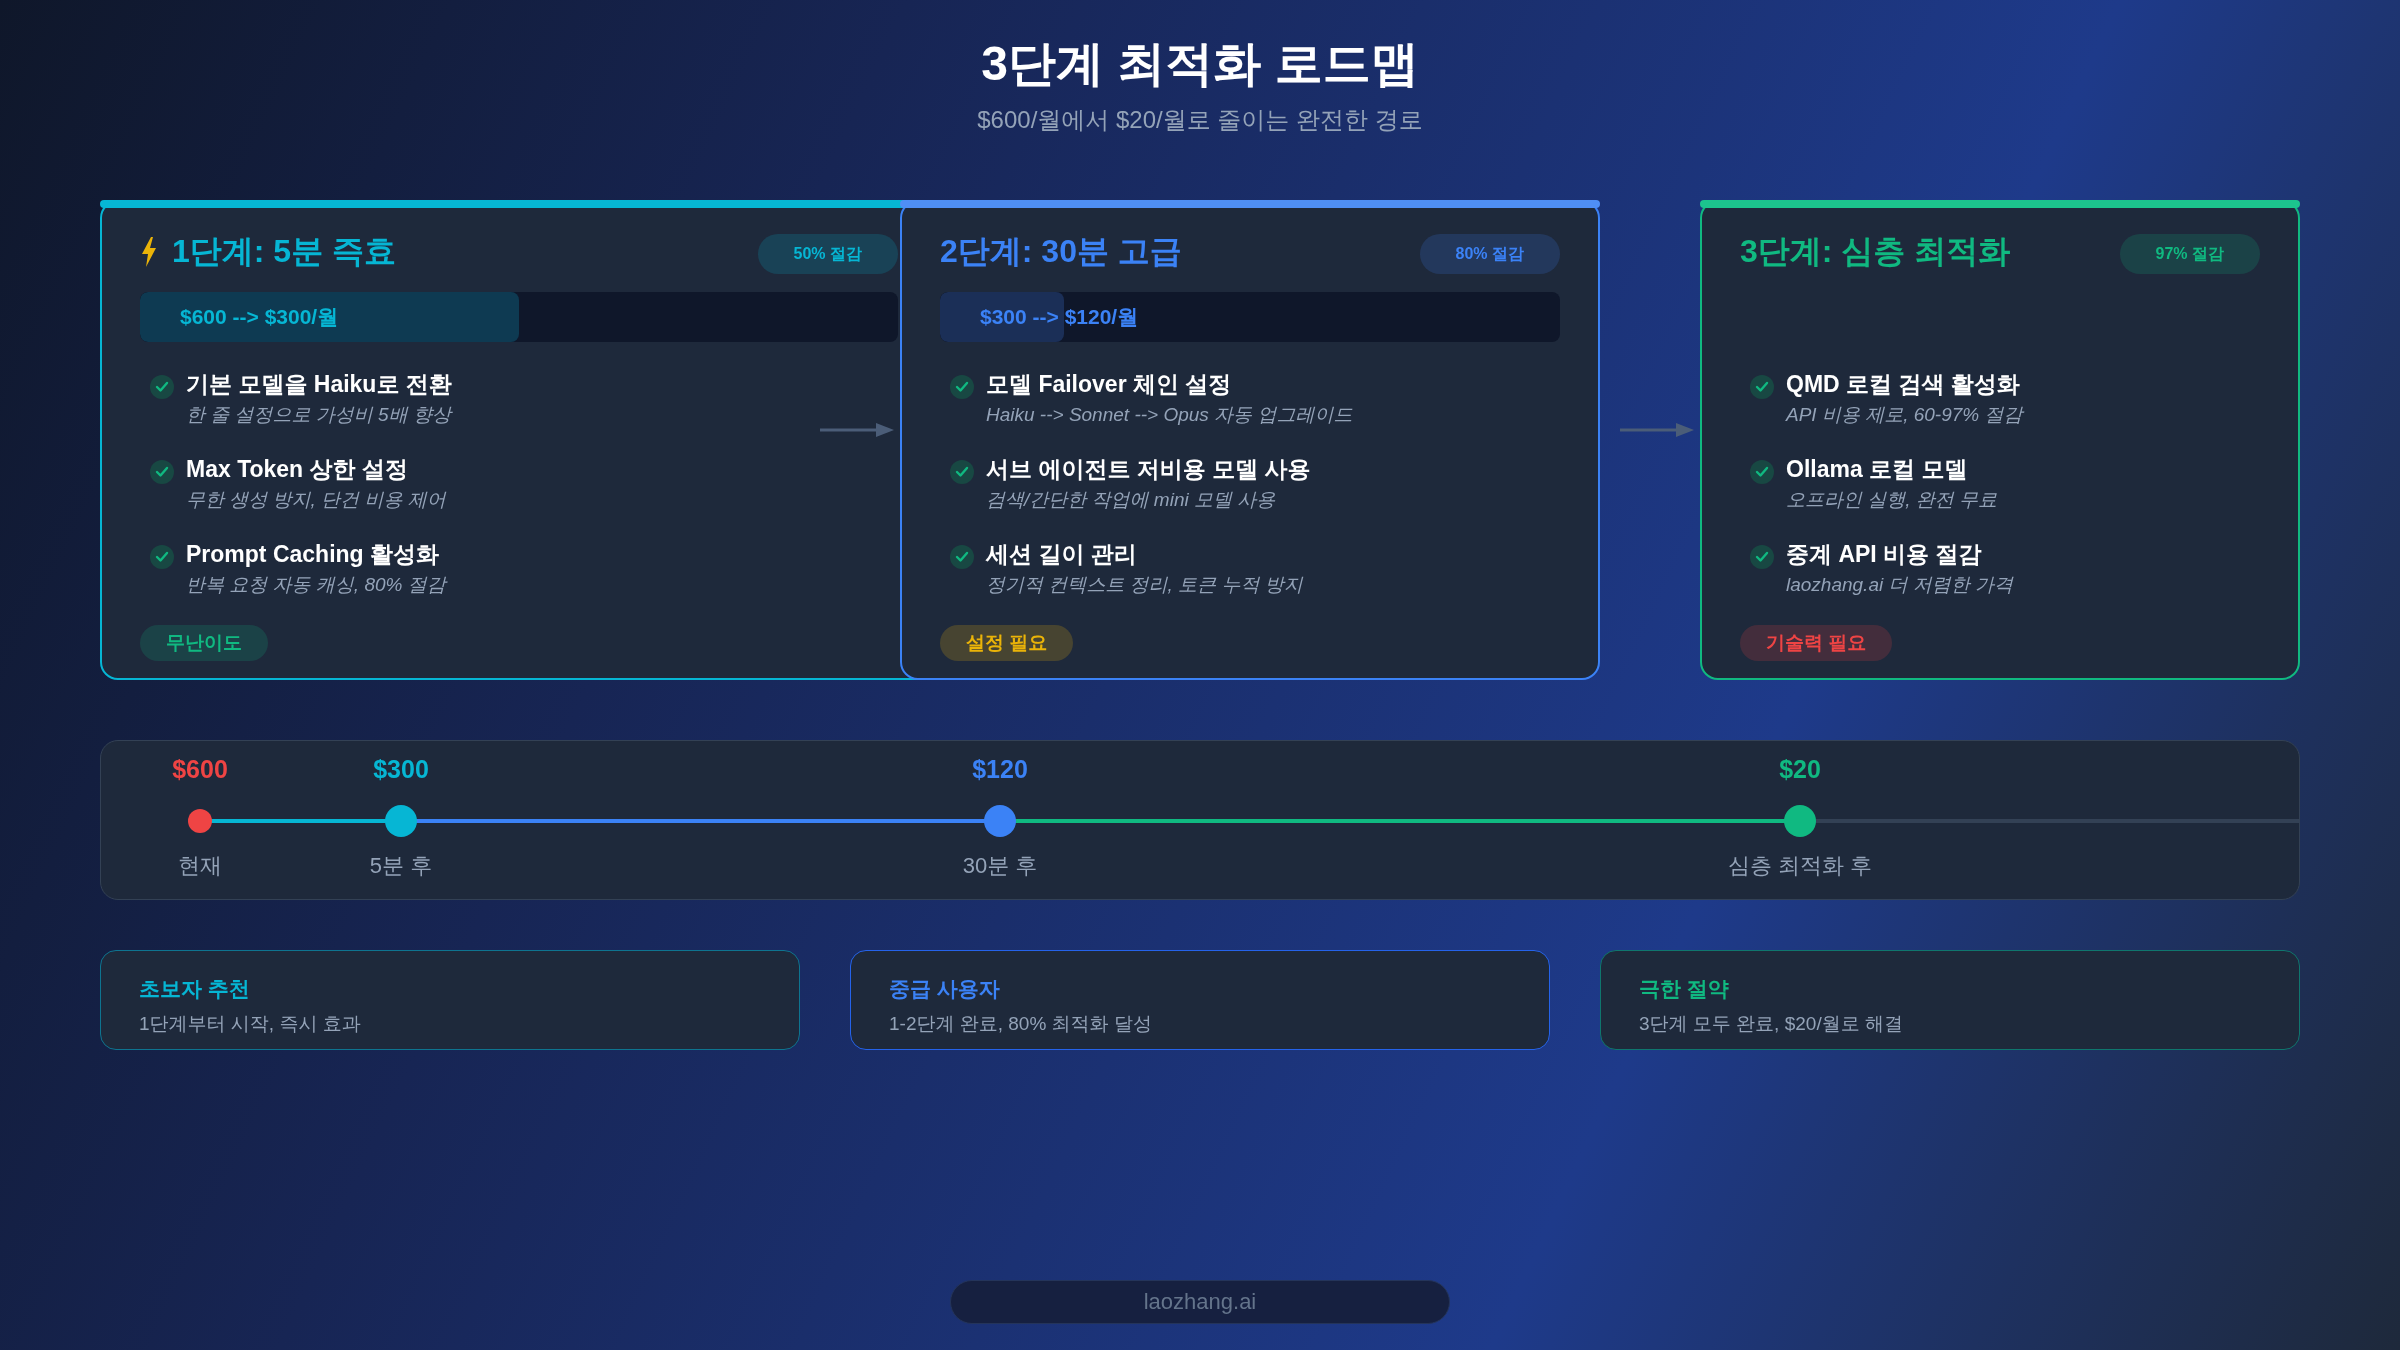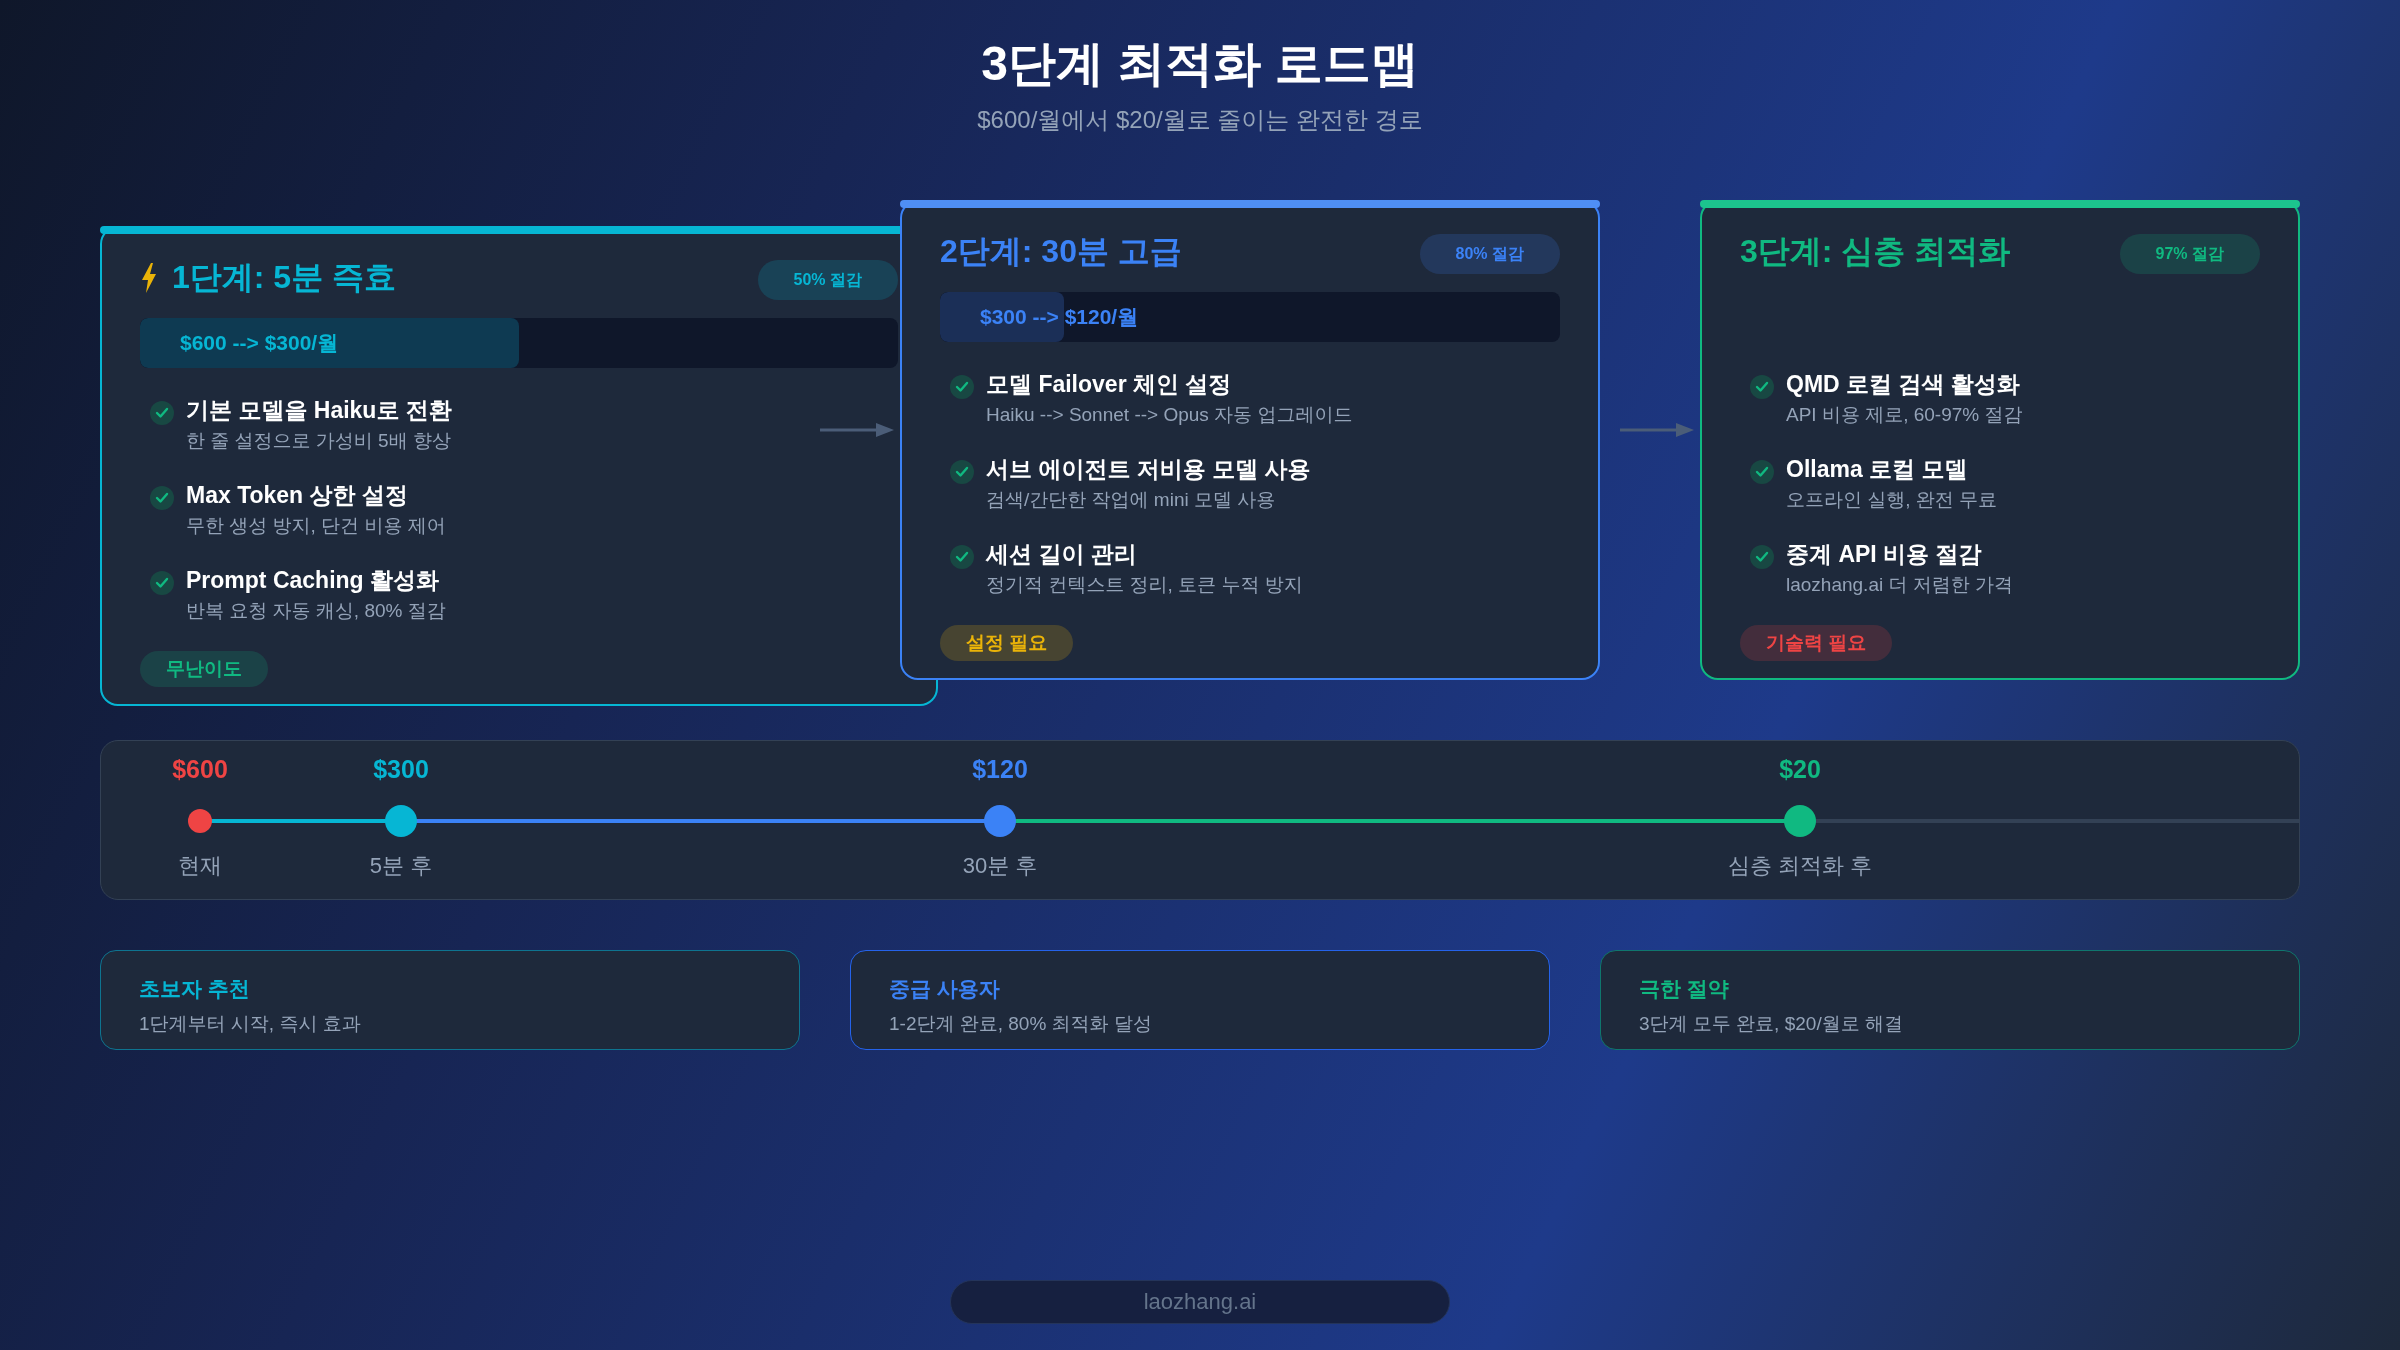"1단계: 5분 즉효" div.card { margin-top: 26px -> none }
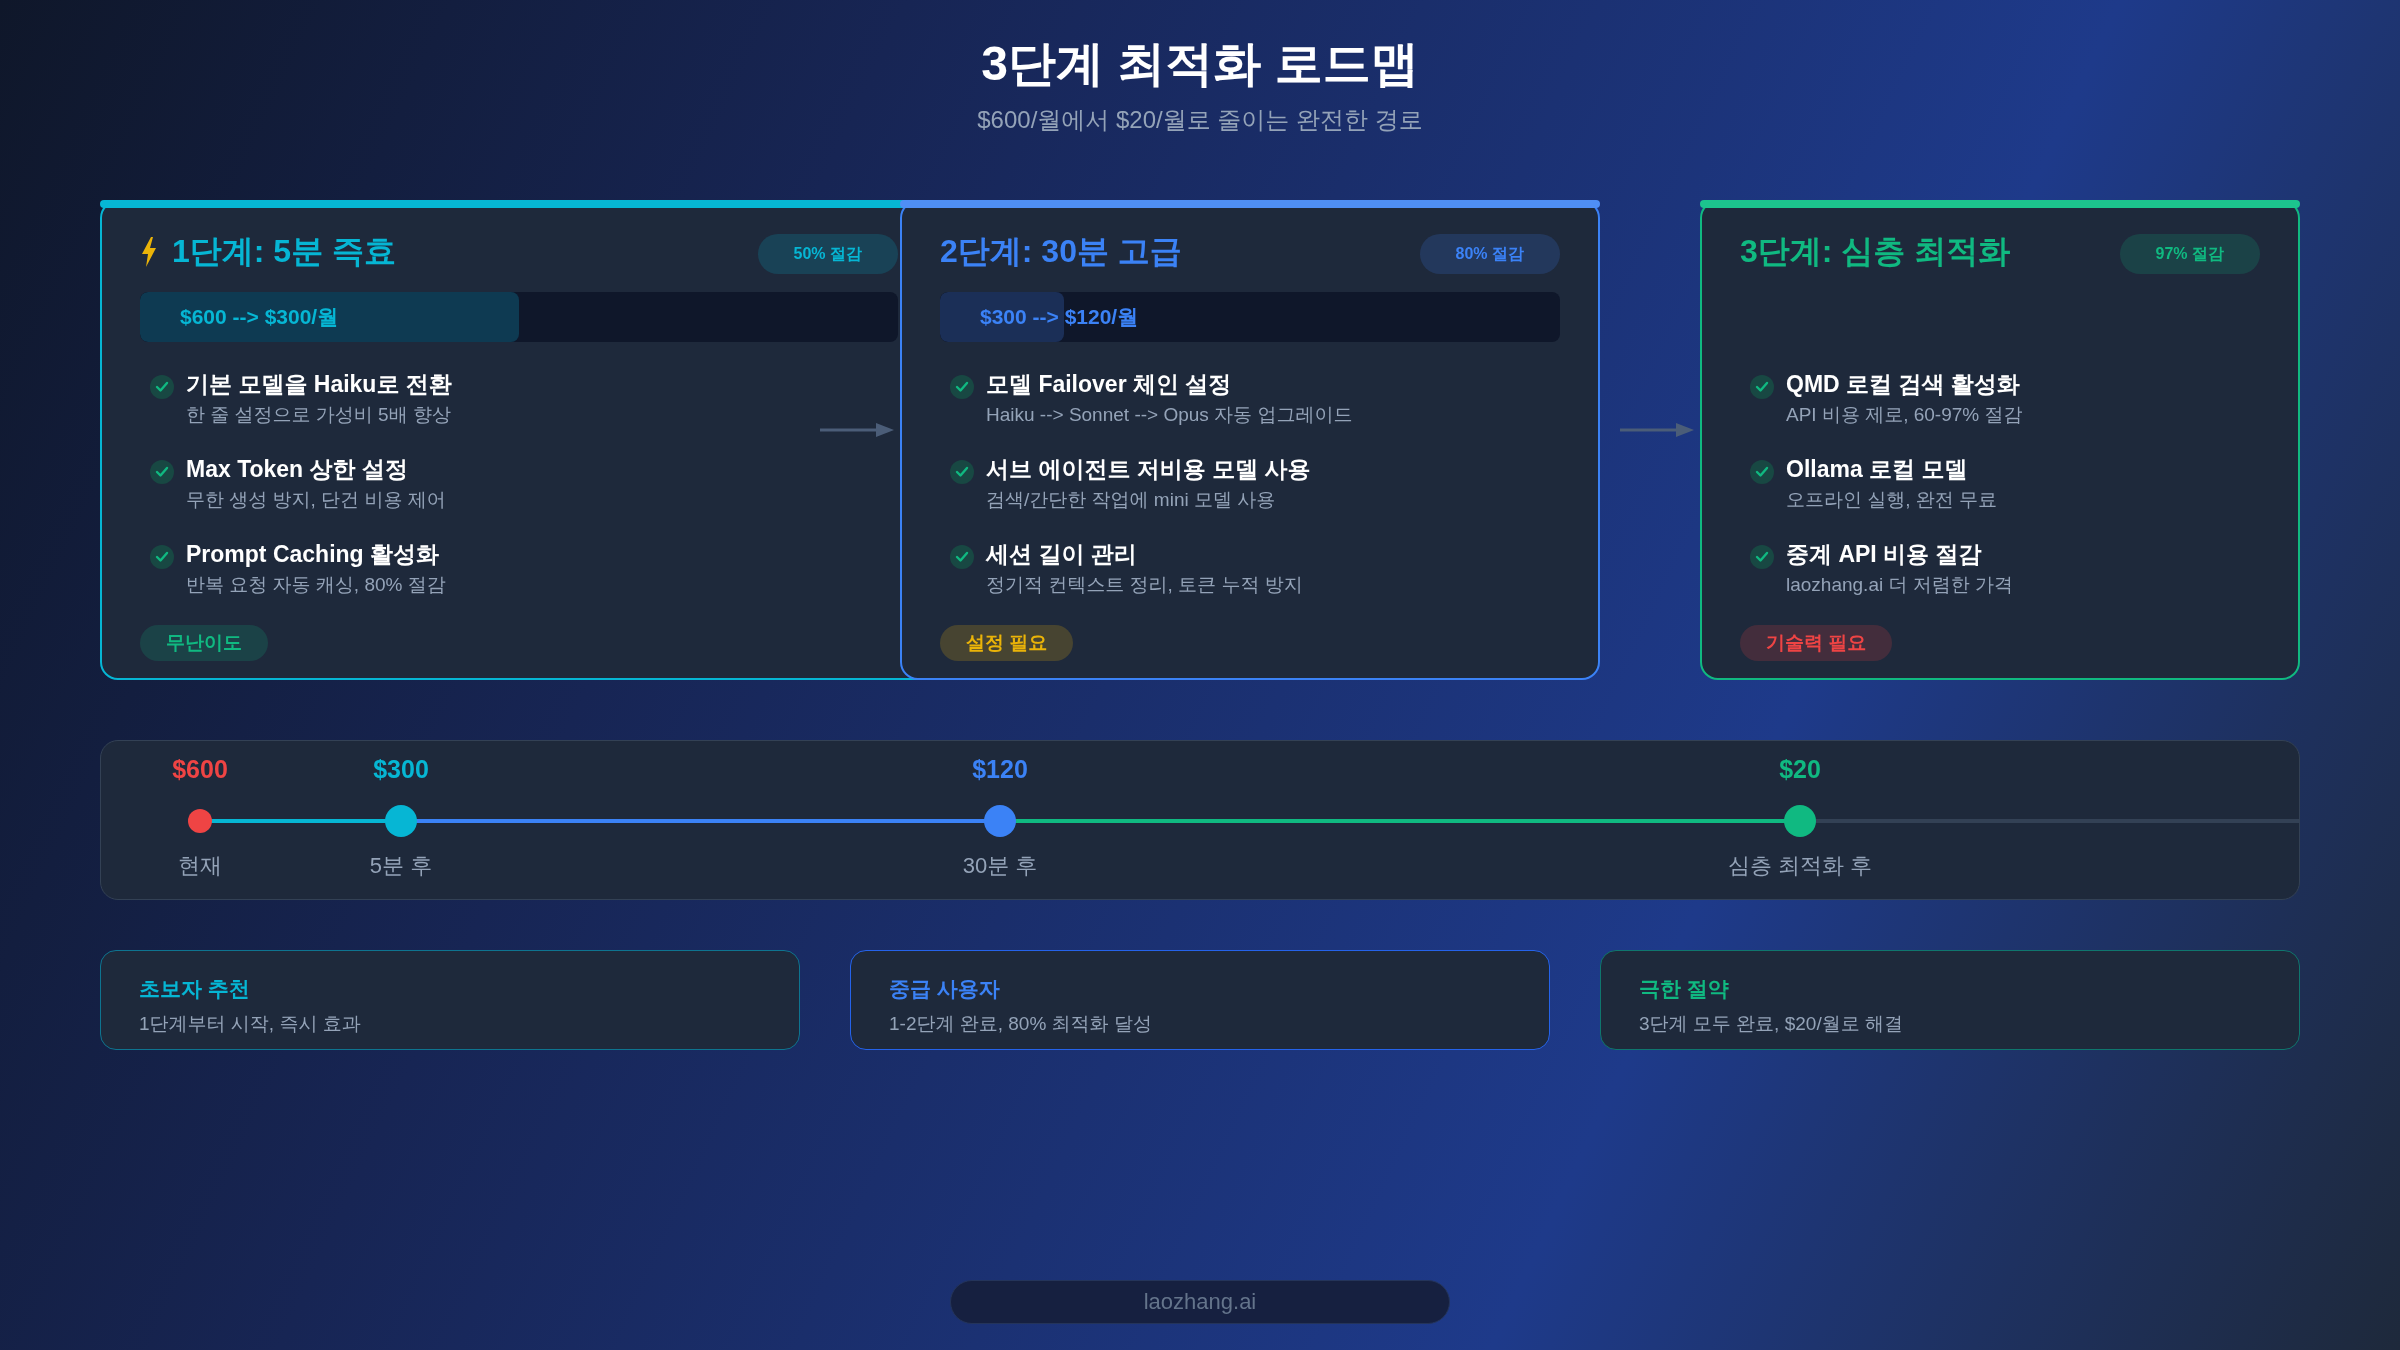"한 줄 설정으로 가성비 5배" .item-desc { font-style: none -> italic }
